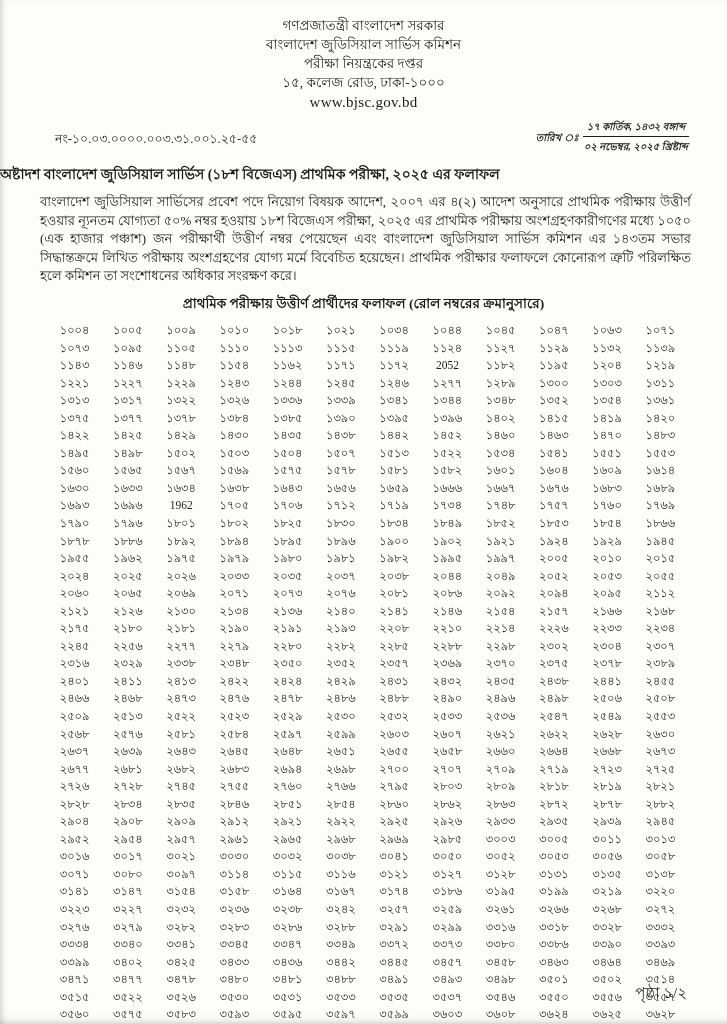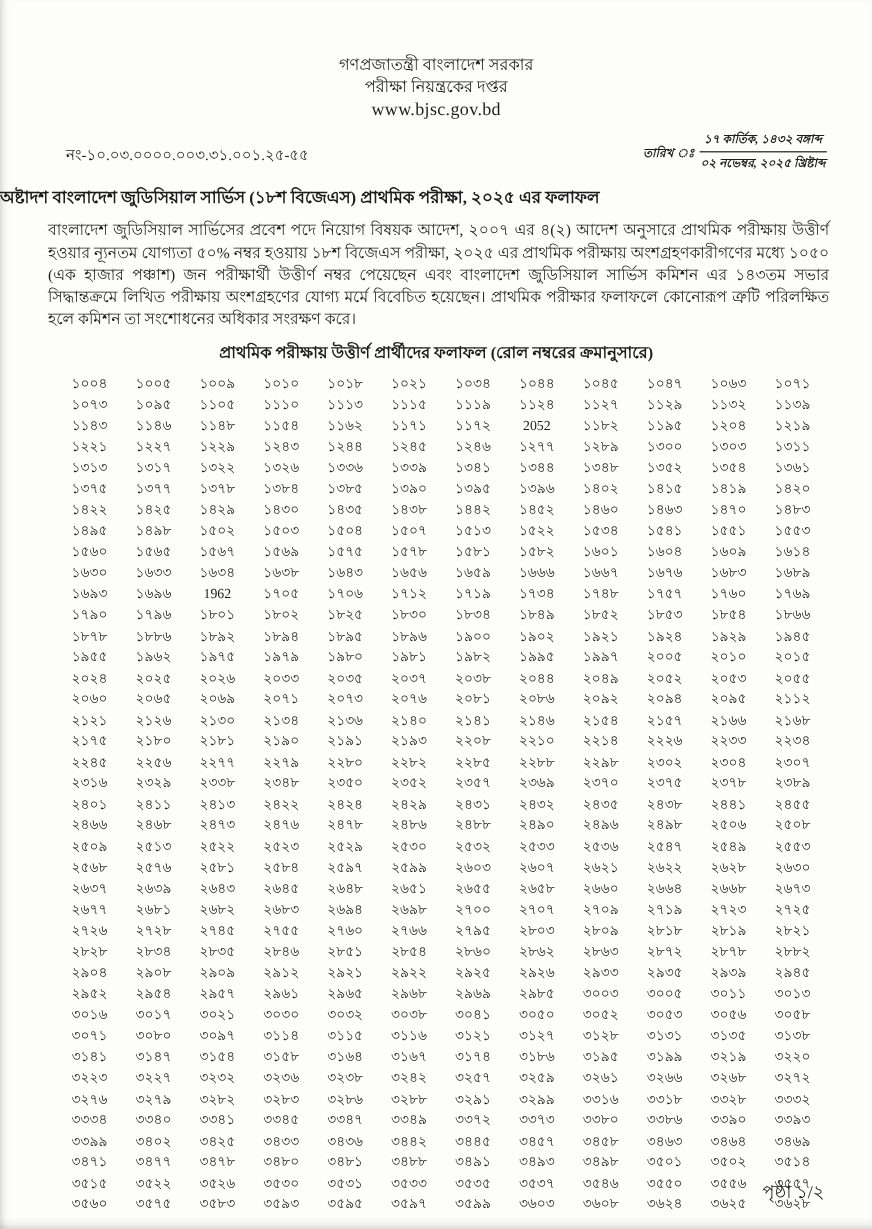"গণপ্রজাতন্ত্রী বাংলাদেশ সরকার" .letterhead { padding-top: 44px -> 16px }
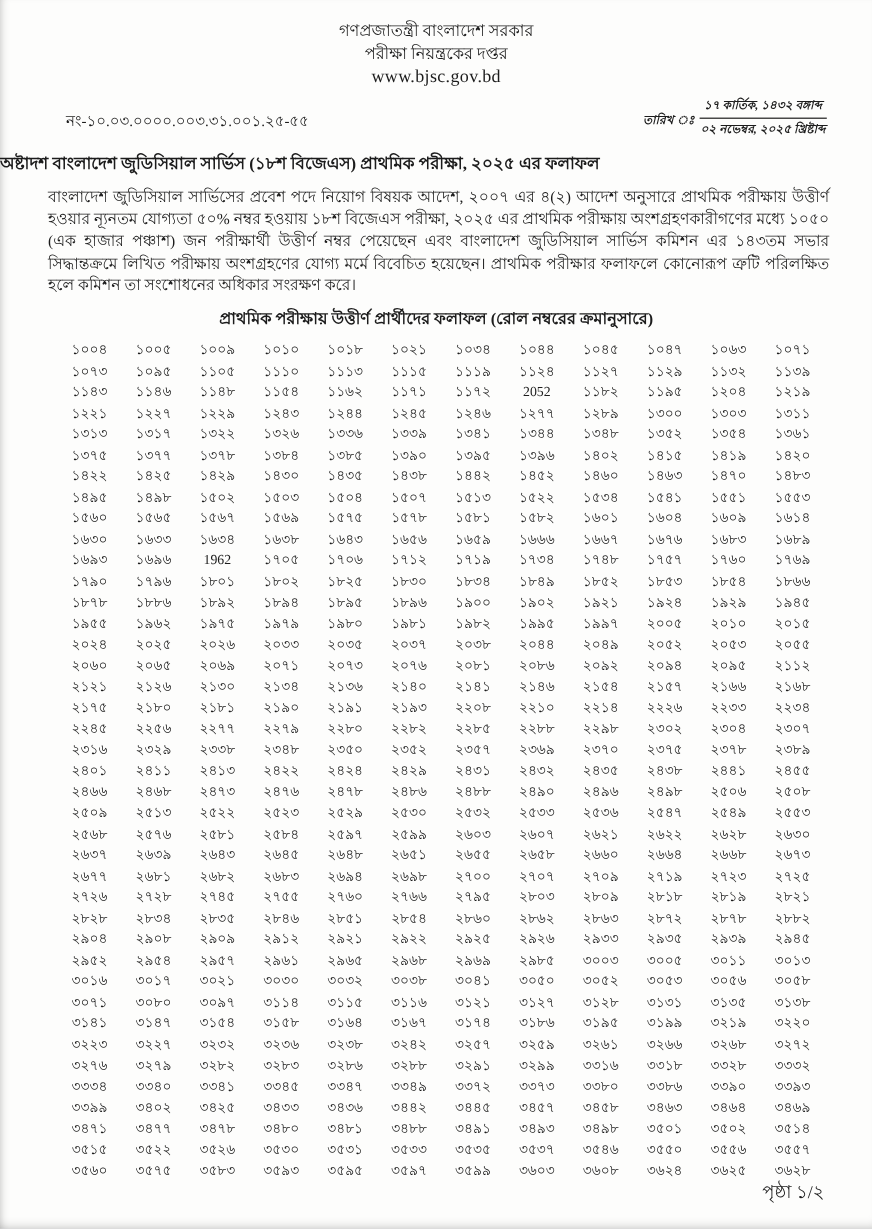"বাংলাদেশ জুডিসিয়াল সার্ভিস কমিশন" span.line { html: none -> <span>বাংলাদেশ জুডিসিয়াল সার্ভিস কমিশন</span> }
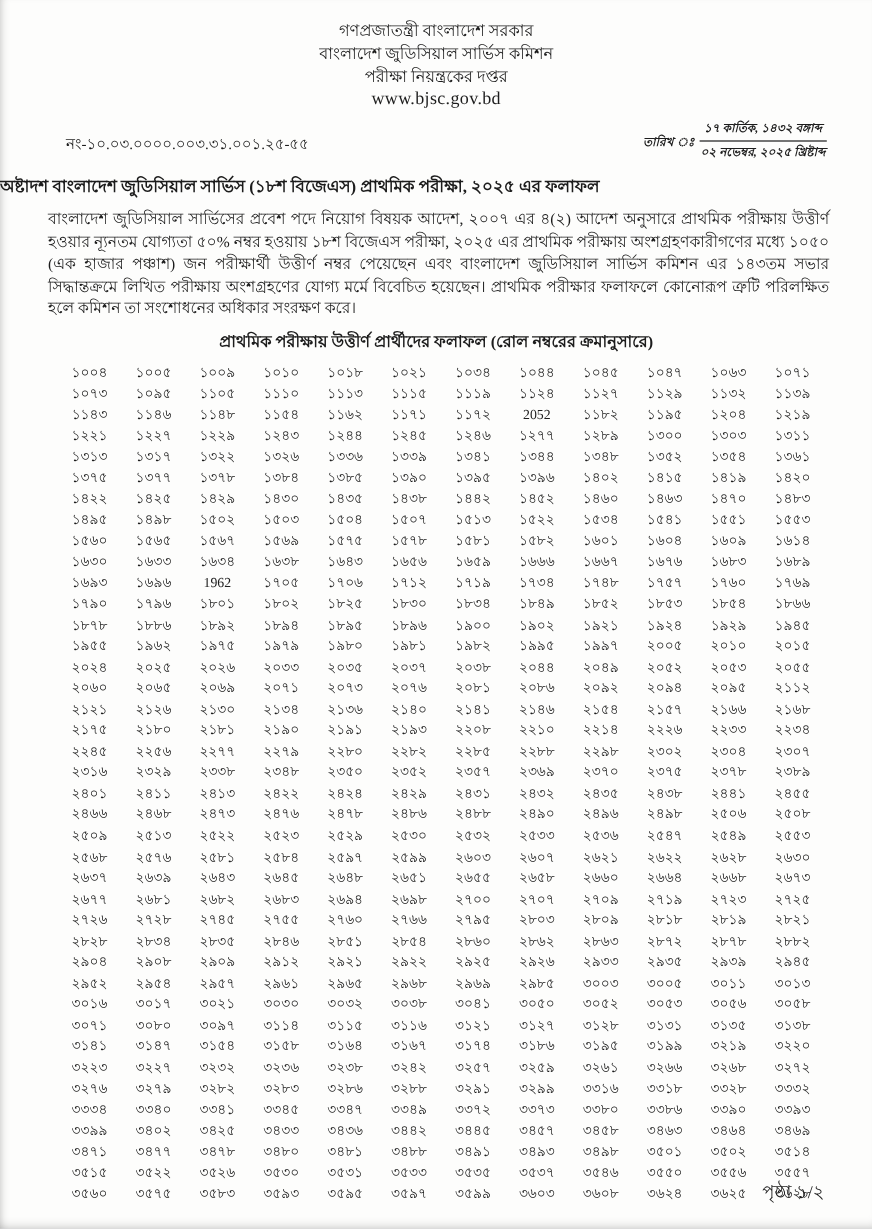"১৫, কলেজ রোড, ঢাকা-১০০০" span.line { html: none -> <span>১৫, কলেজ রোড, ঢাকা-১০০০</span> }
